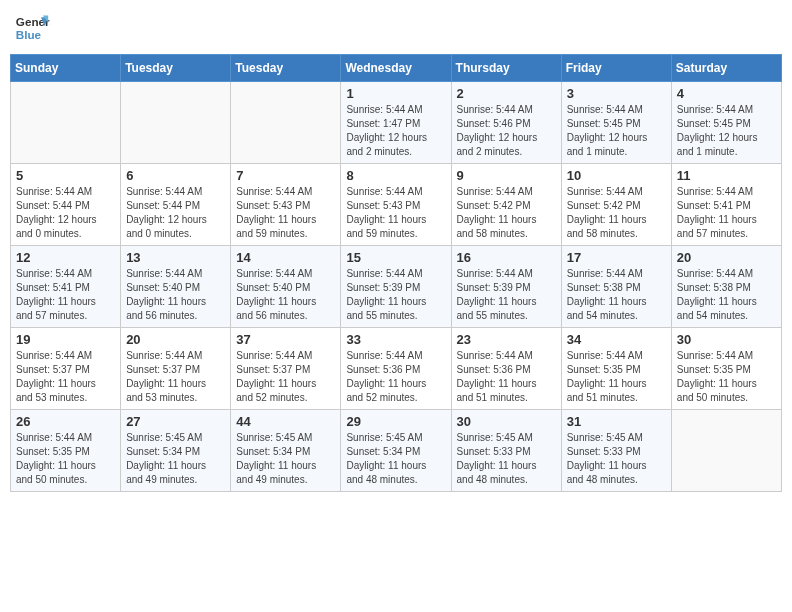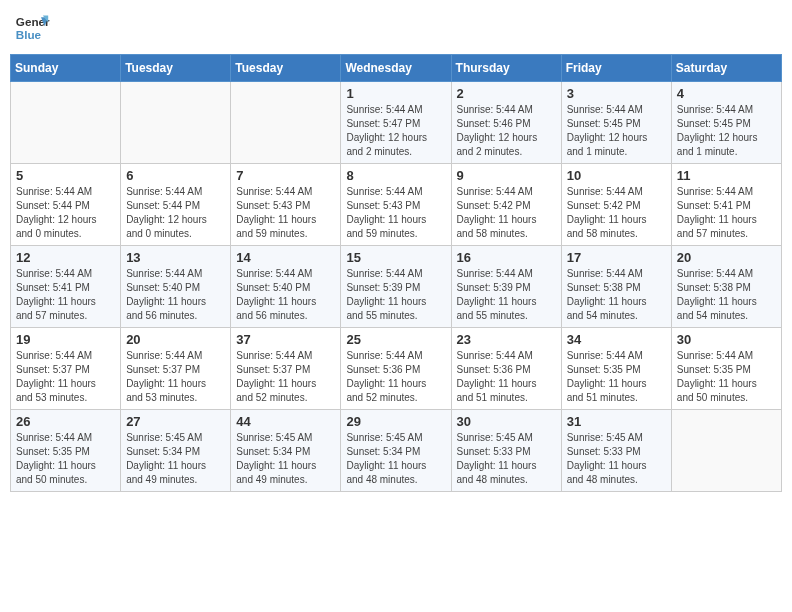"Sunrise: 5:44 AM Sunset: 5:47" div.day-info { text: 5:47 -> 1:47 }
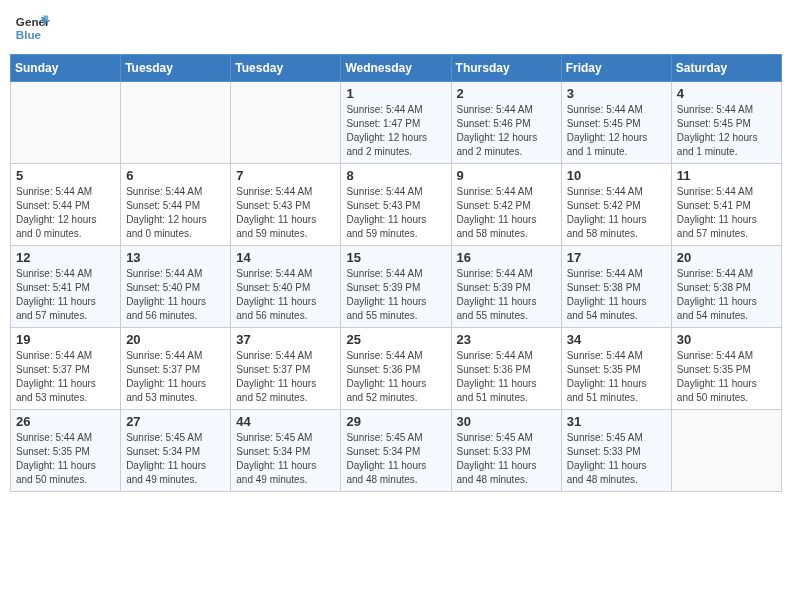"25" span.day-number { text: 25 -> 33 }
